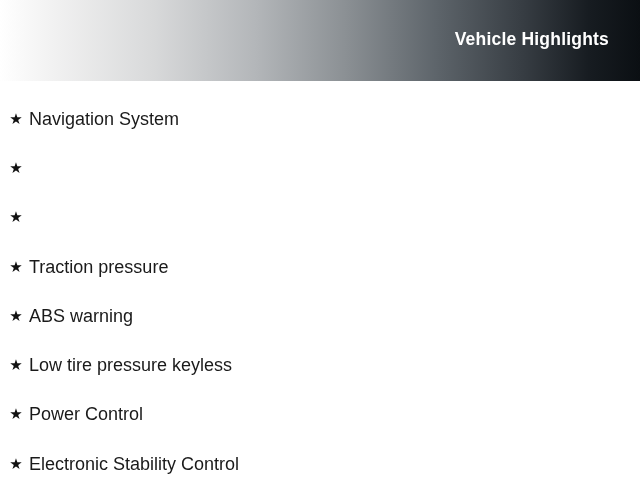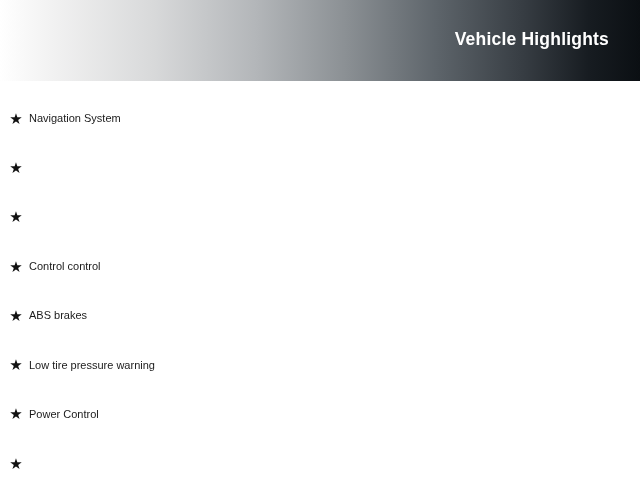"Navigation System" .feature-label { font-size: 11px -> 18px }
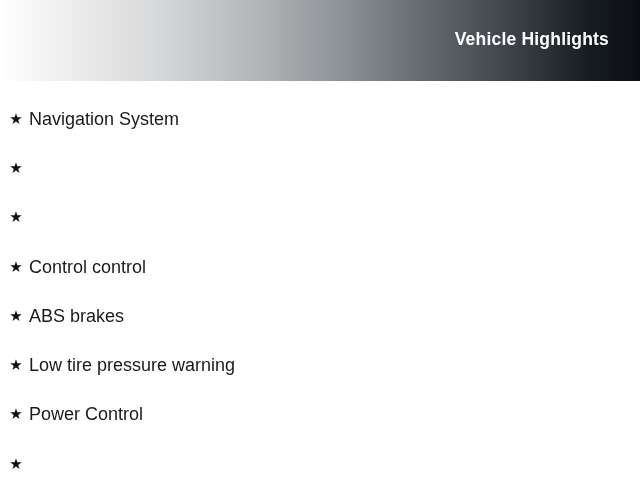"Control control" span.feature-label { text: Control control -> Traction pressure }
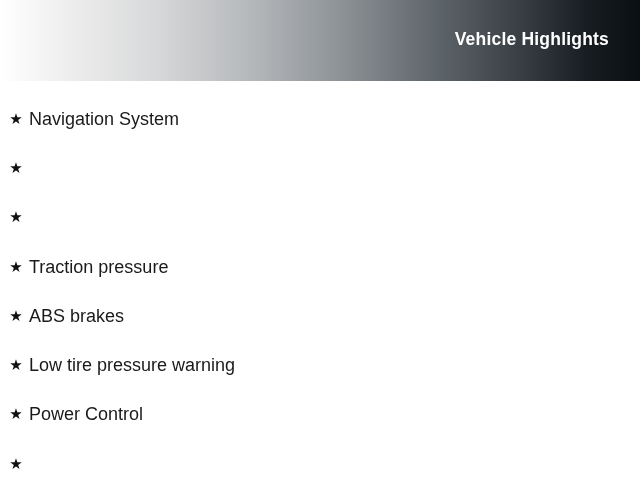"ABS brakes" span.feature-label { text: brakes -> warning }
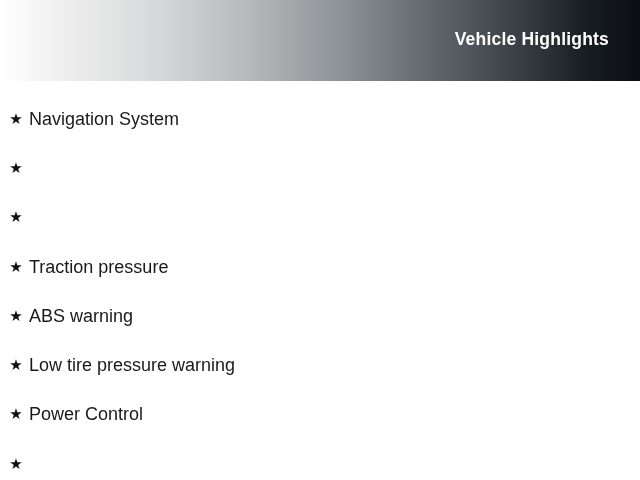"Low tire pressure warning" span.feature-label { text: warning -> keyless }
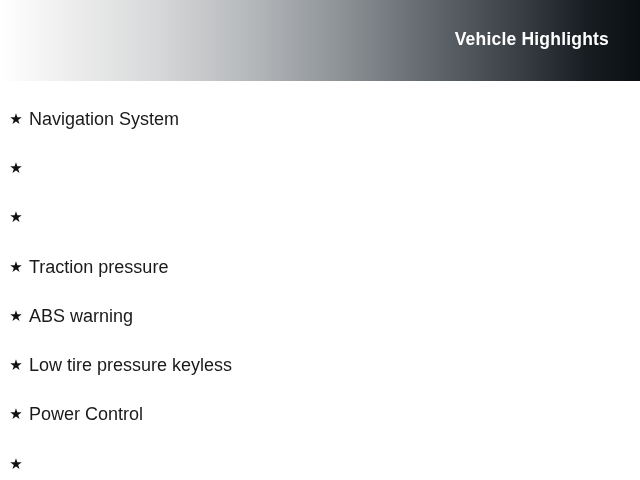"Electronic Stability Control" span.feature-label { html: none -> <span>Electronic Stability Control</span> }
